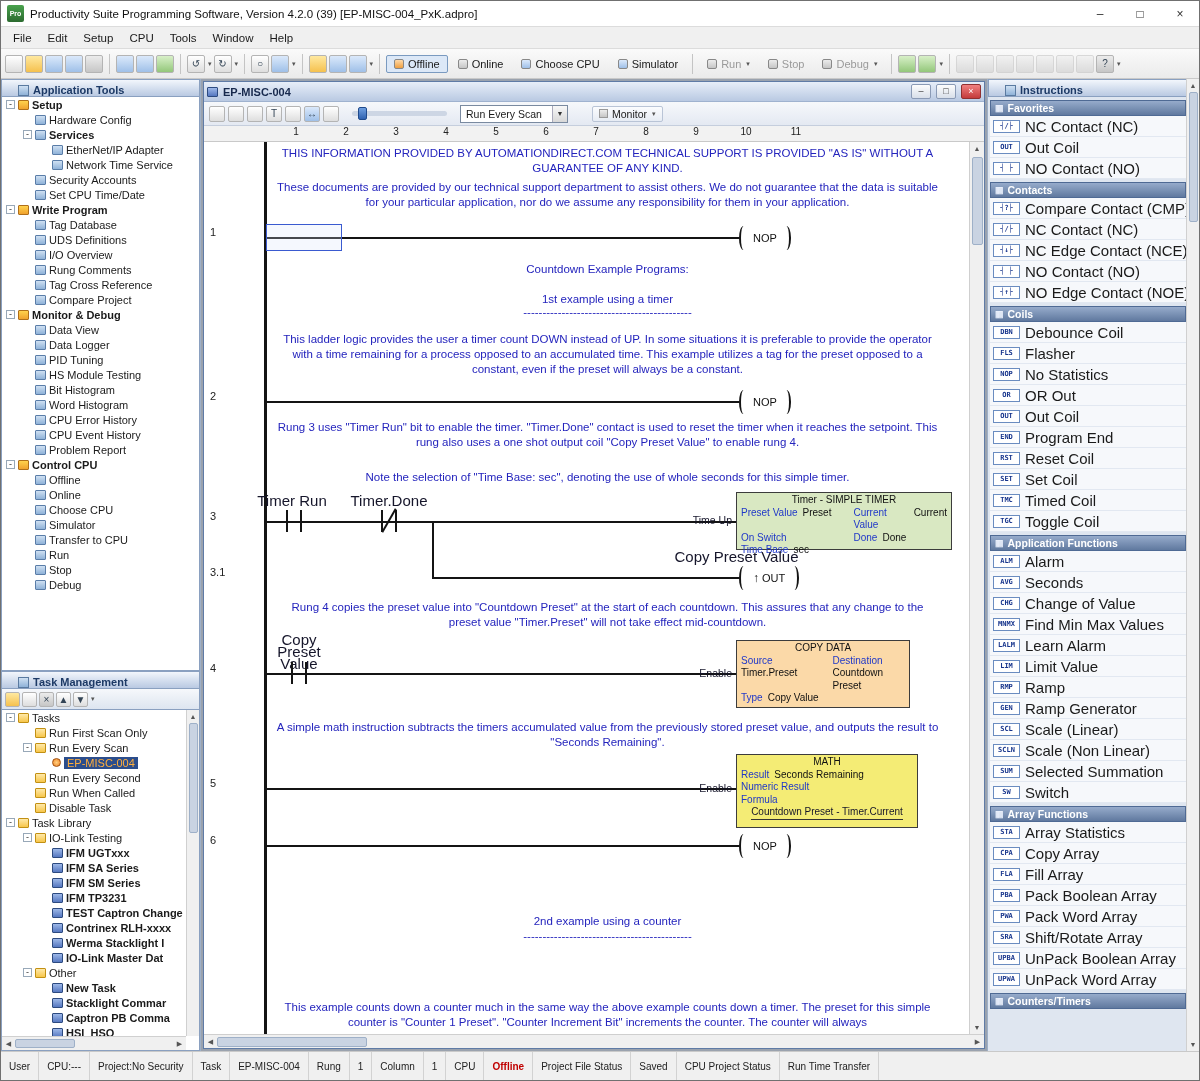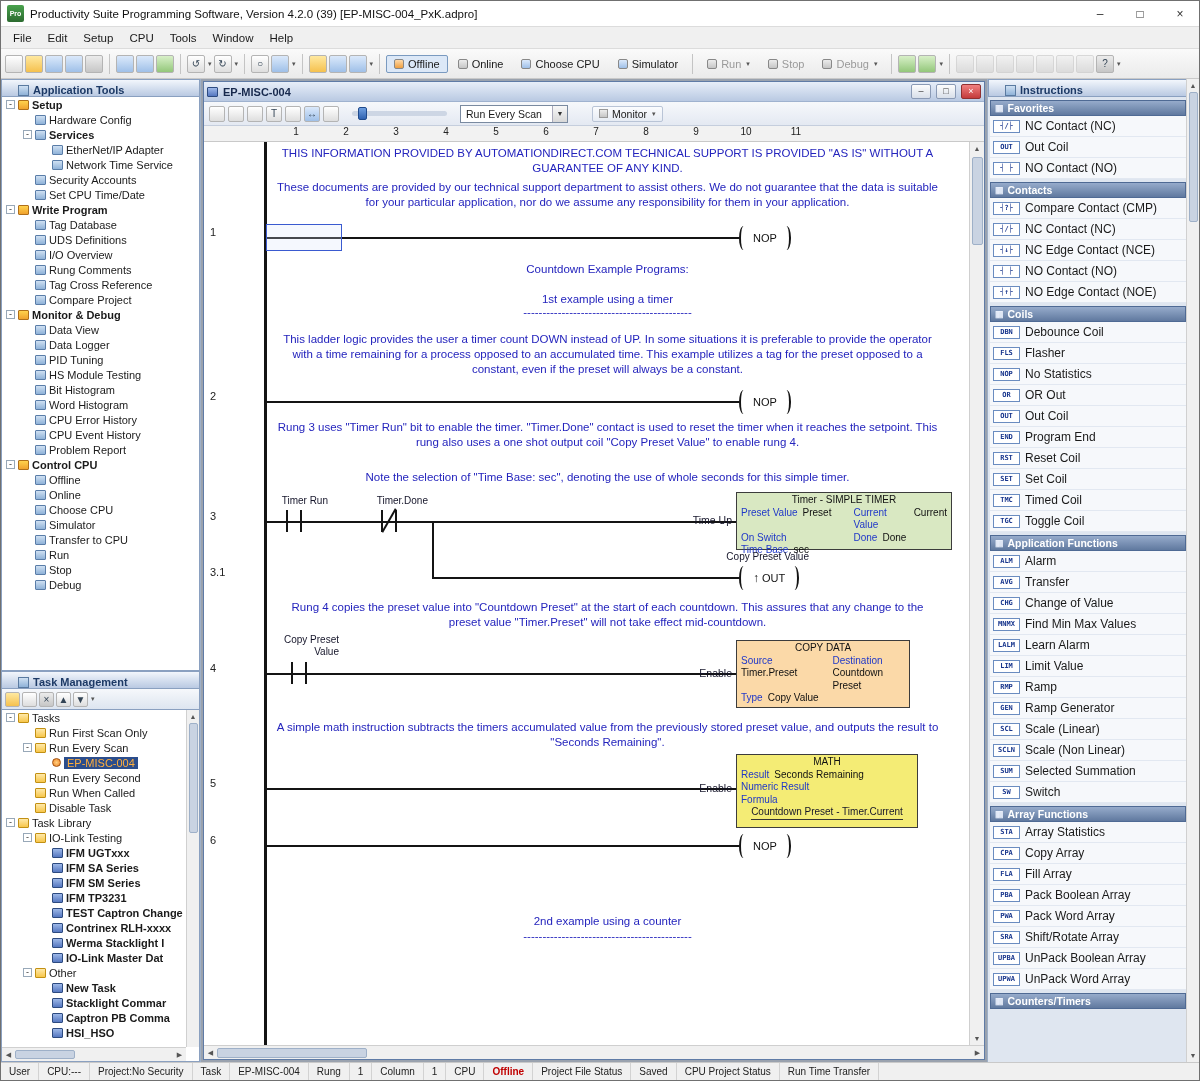"NC Contact (NC)" .ilb { font-size: 12px -> 15px }
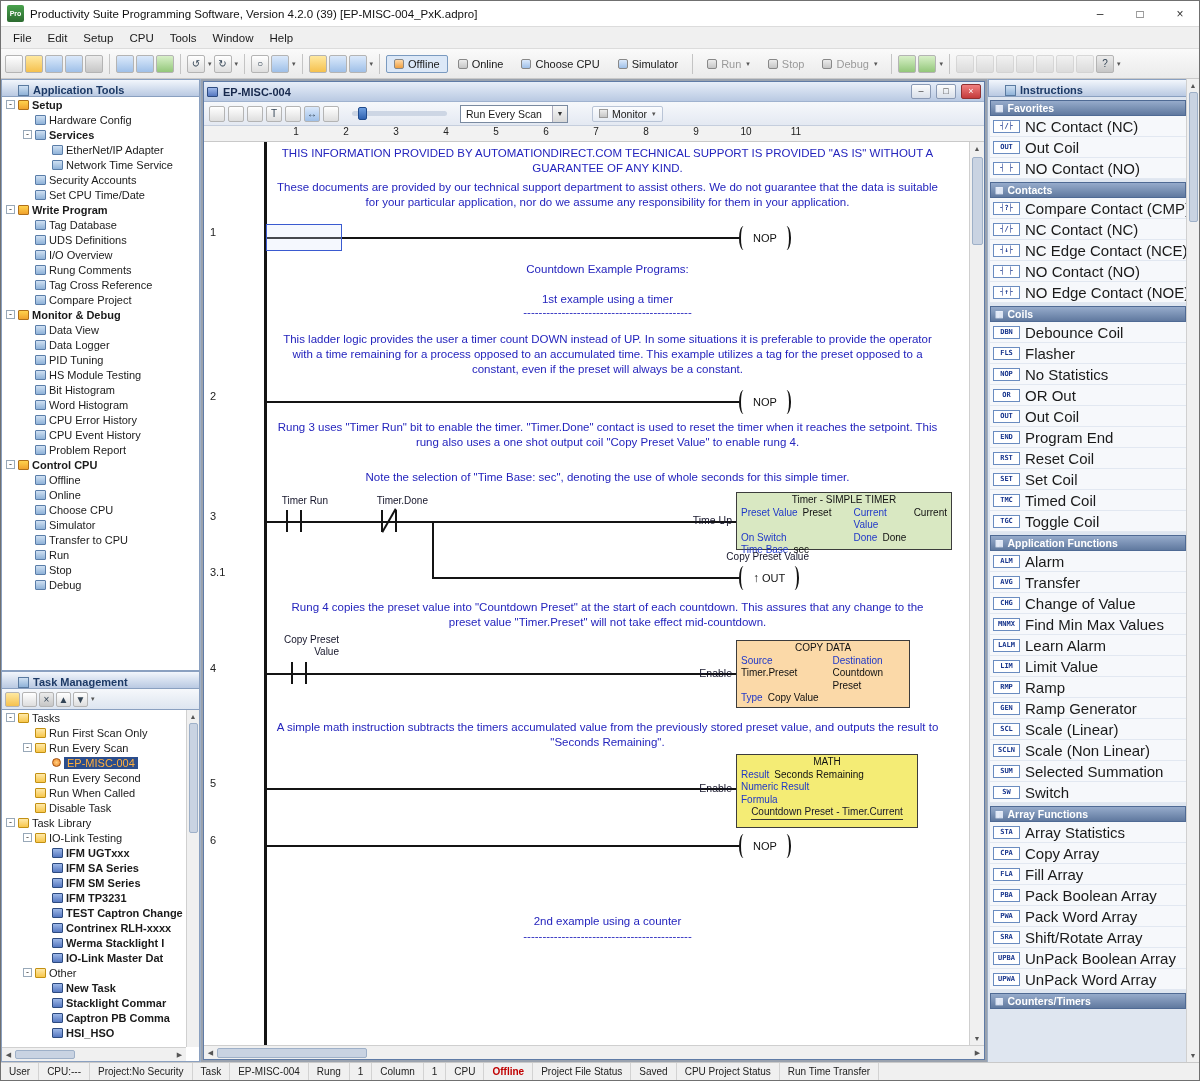"Timer Run" .taglabel { font-size: 10px -> 15px; text-align: right -> center }
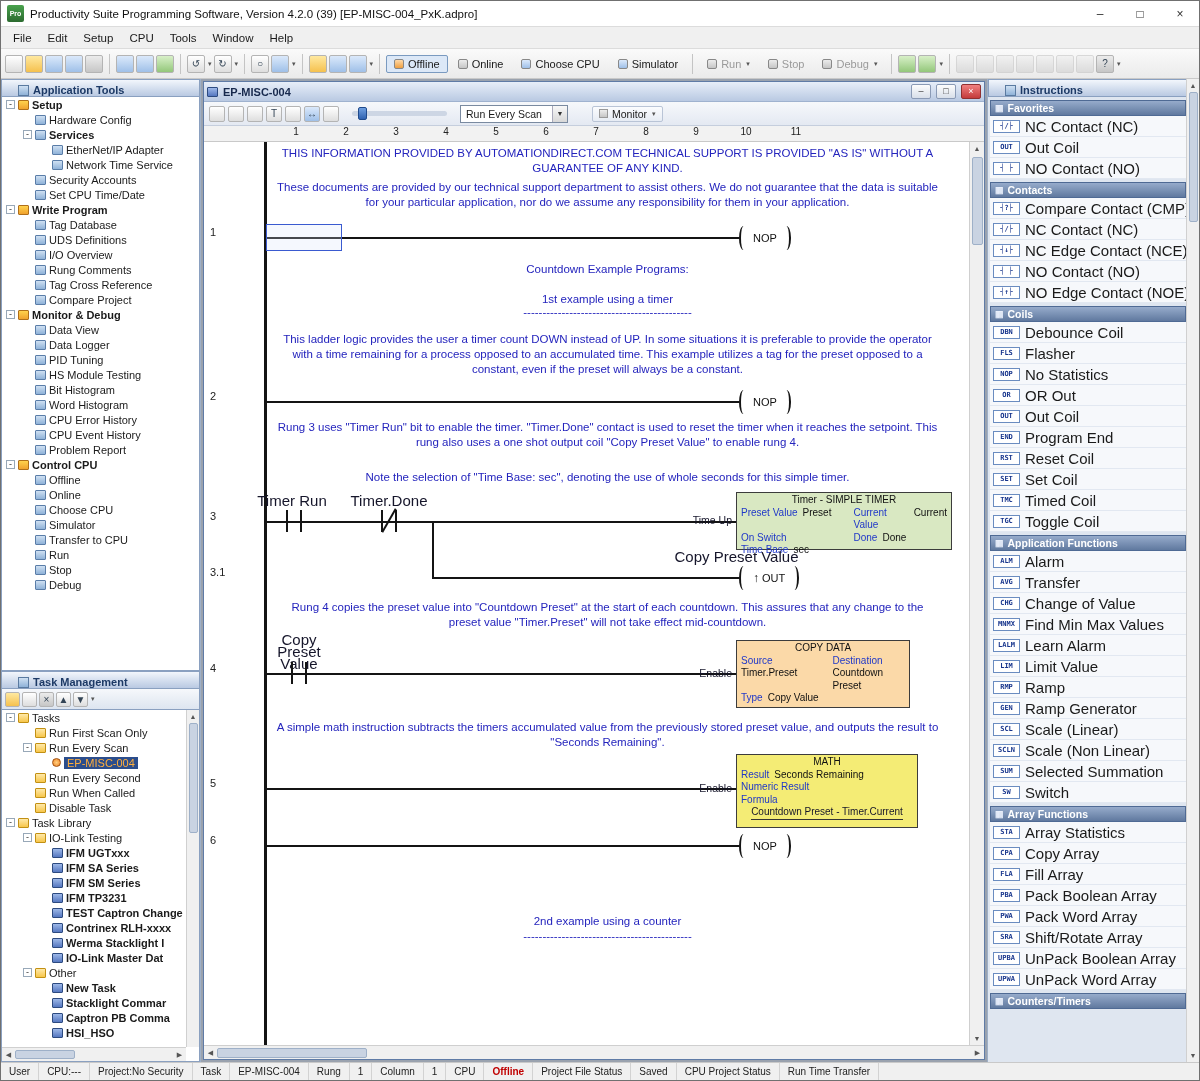"Transfer" span.ilb { text: Transfer -> Seconds }
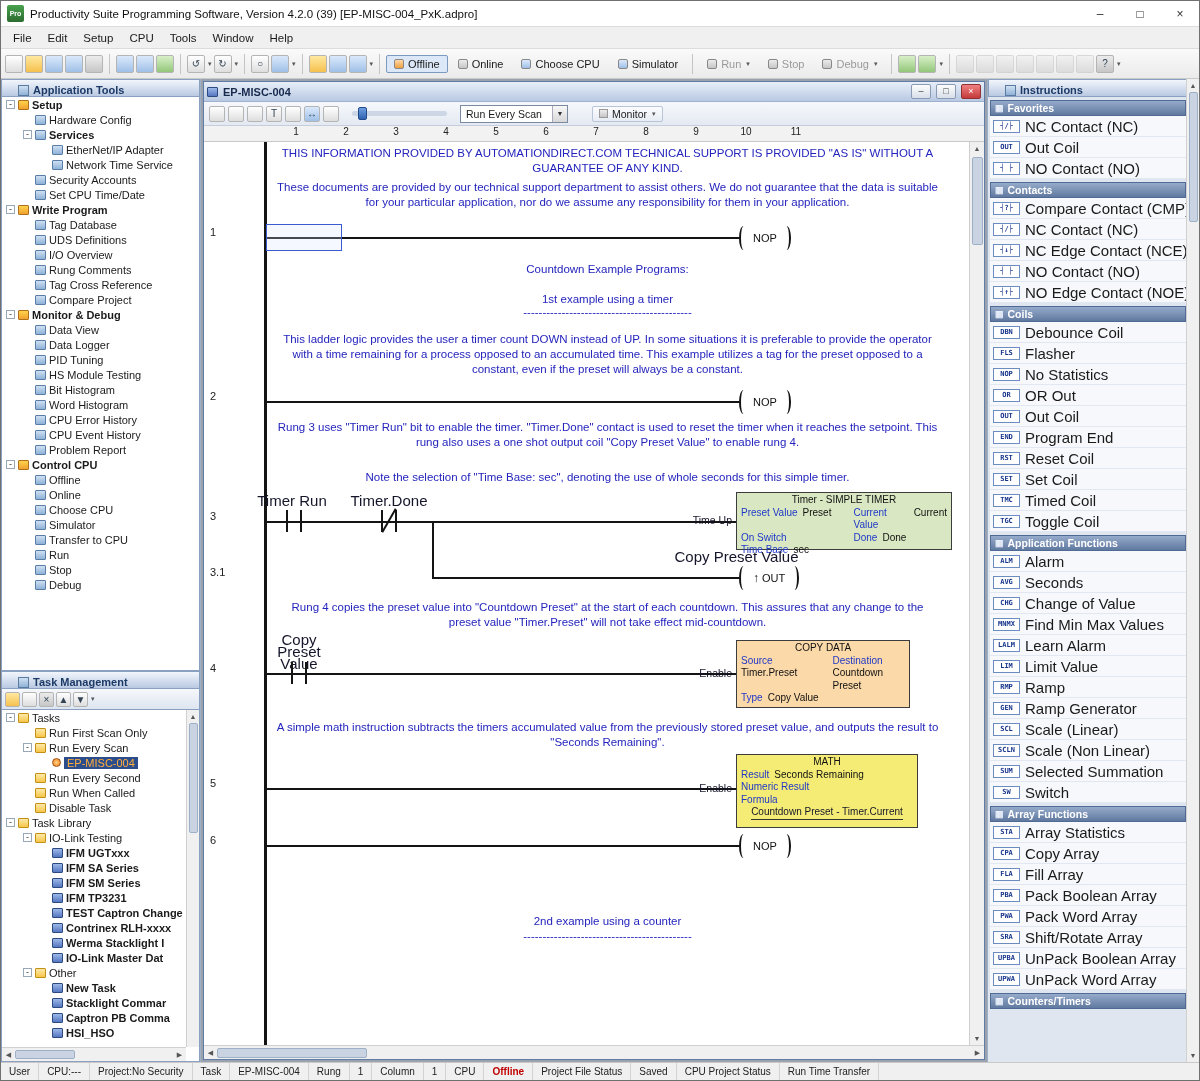"This example counts down a" div.cmt { html: none -> <div>This example counts down a counter much in the same way the above example counts down a timer. The preset for this simple counter is "Counter 1 Preset". "Counter Increment Bit" increments the counter. The counter will always</div> }
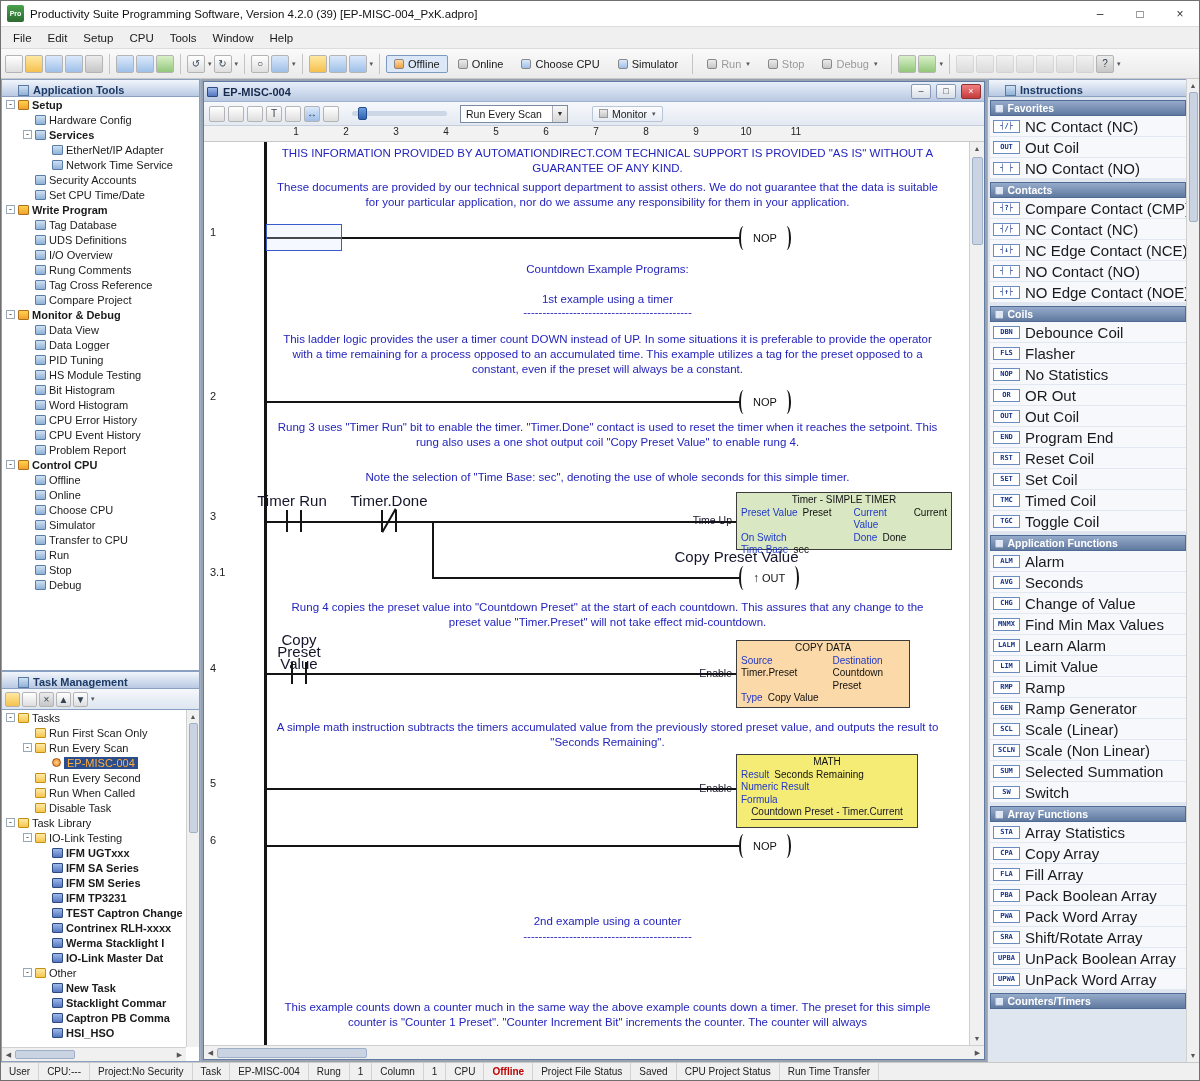"User" .statusbar { height: 18px -> 29px }
